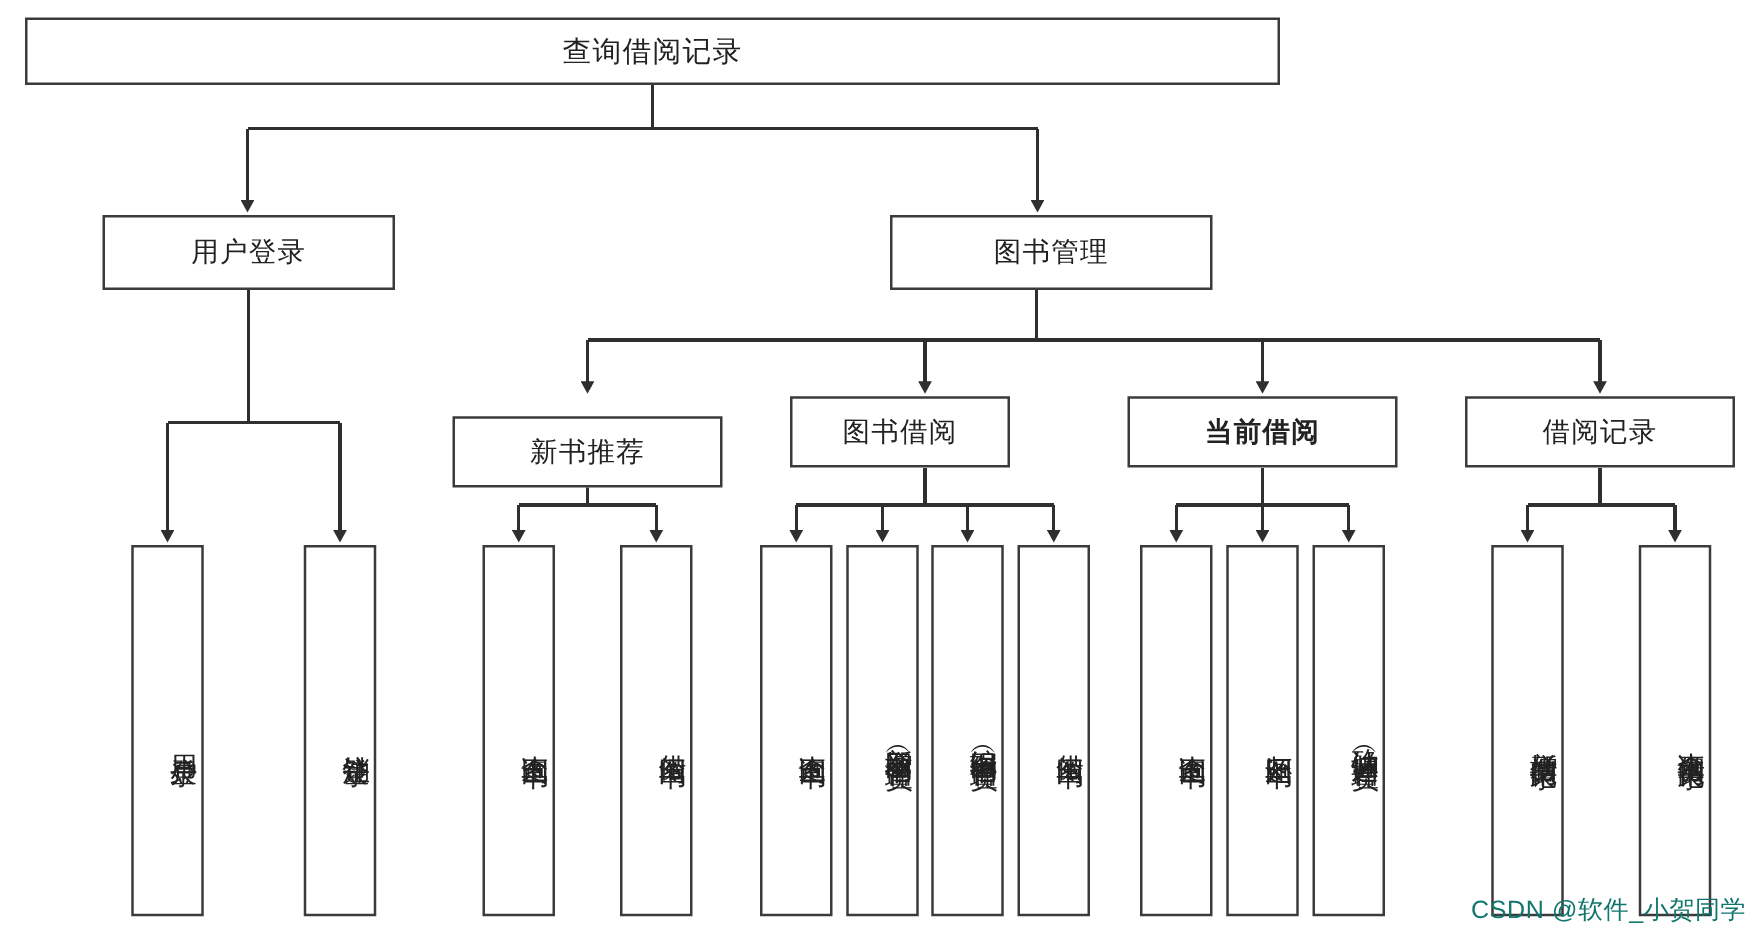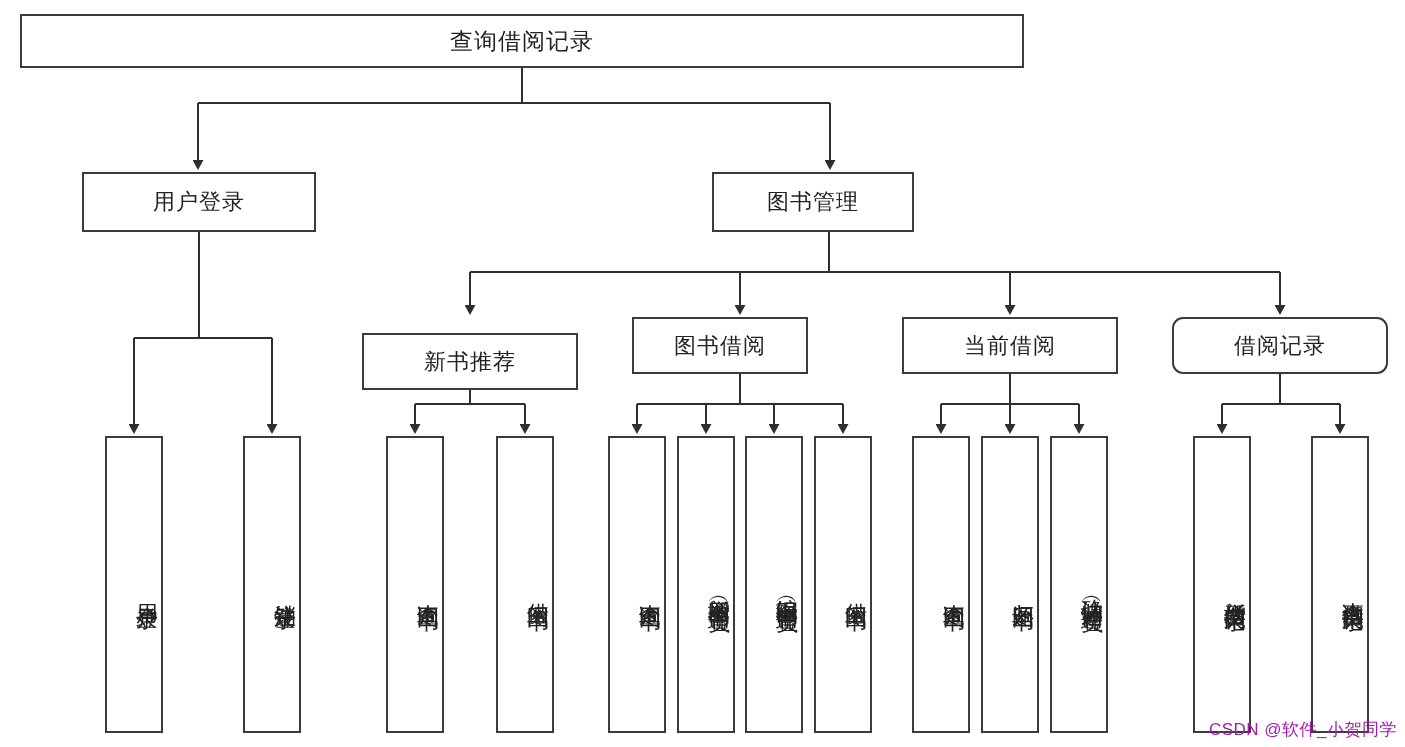"图书管理" div.node { width: 202px -> 258px }
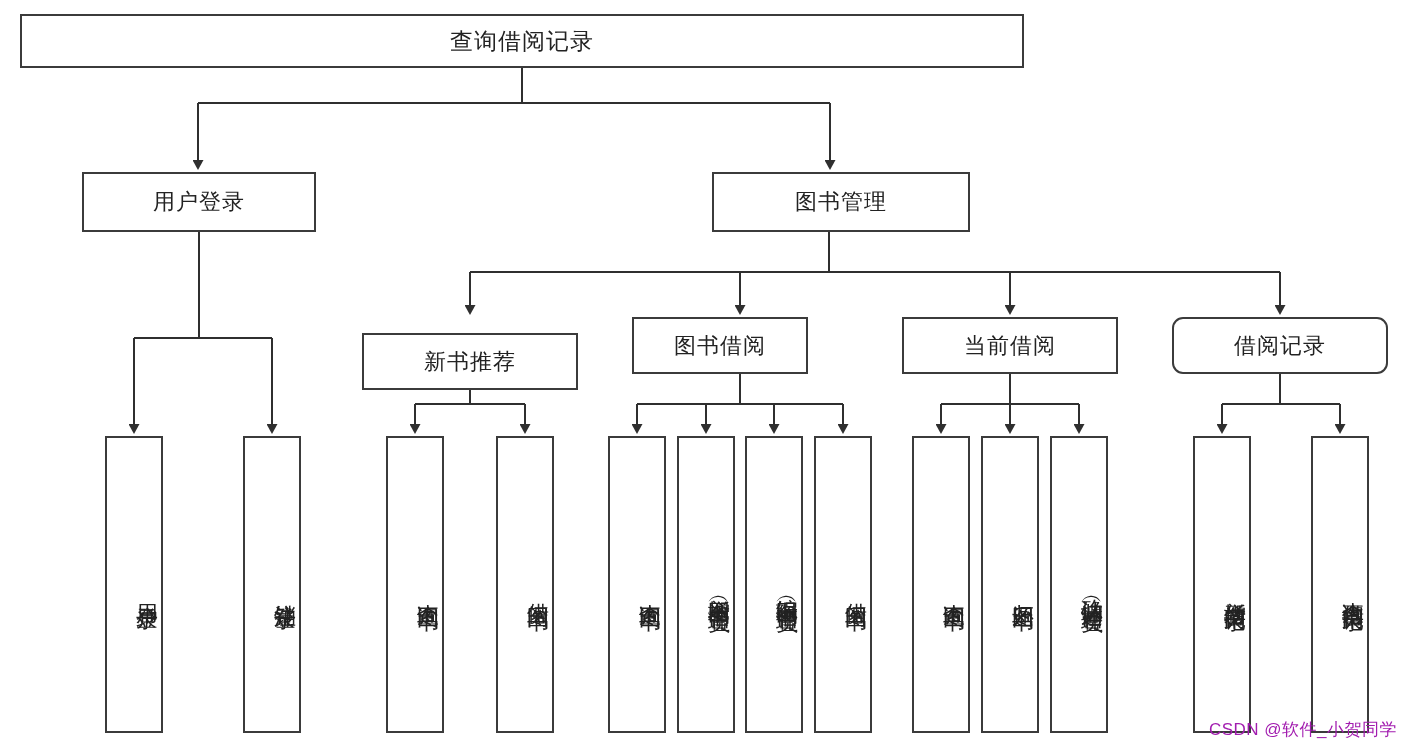"当前借阅" div.node { font-weight: none -> bold }
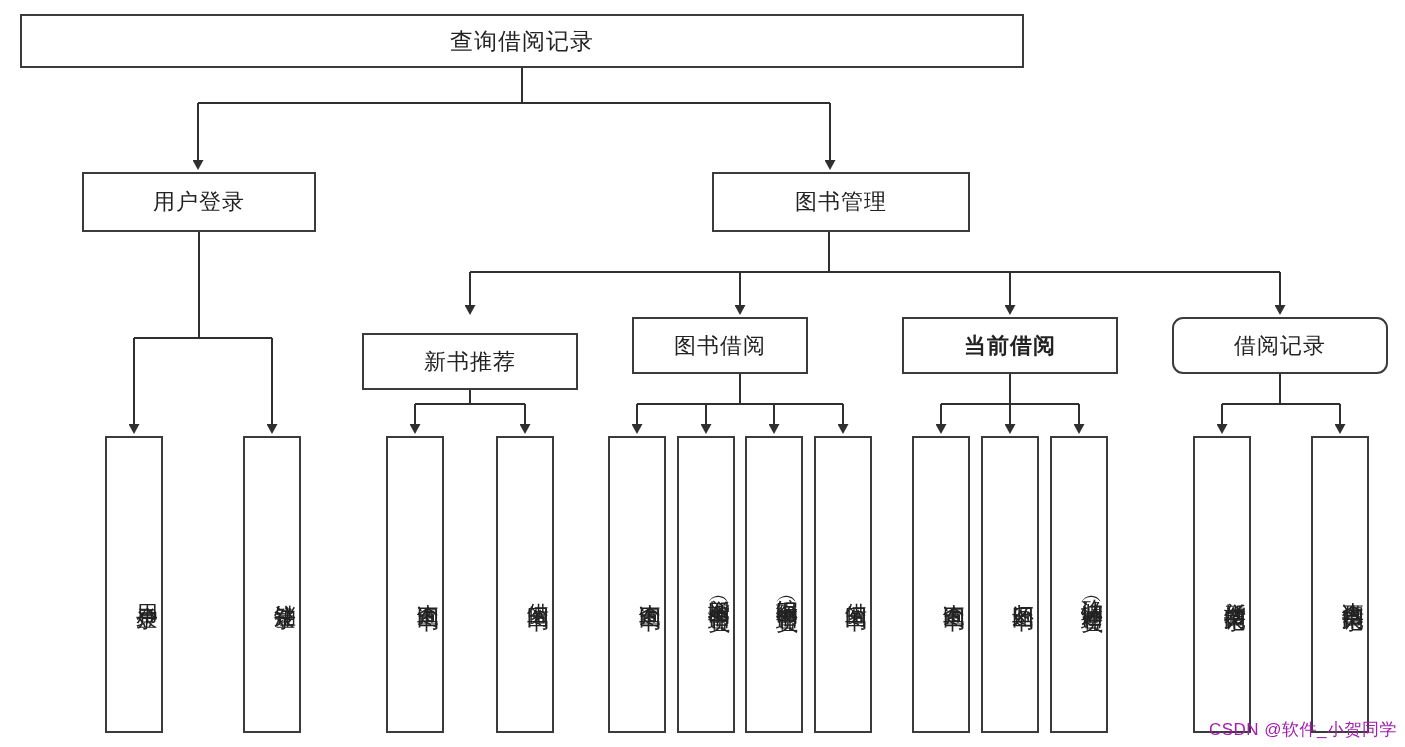"借阅记录" div.node { border-radius: 11px -> none }
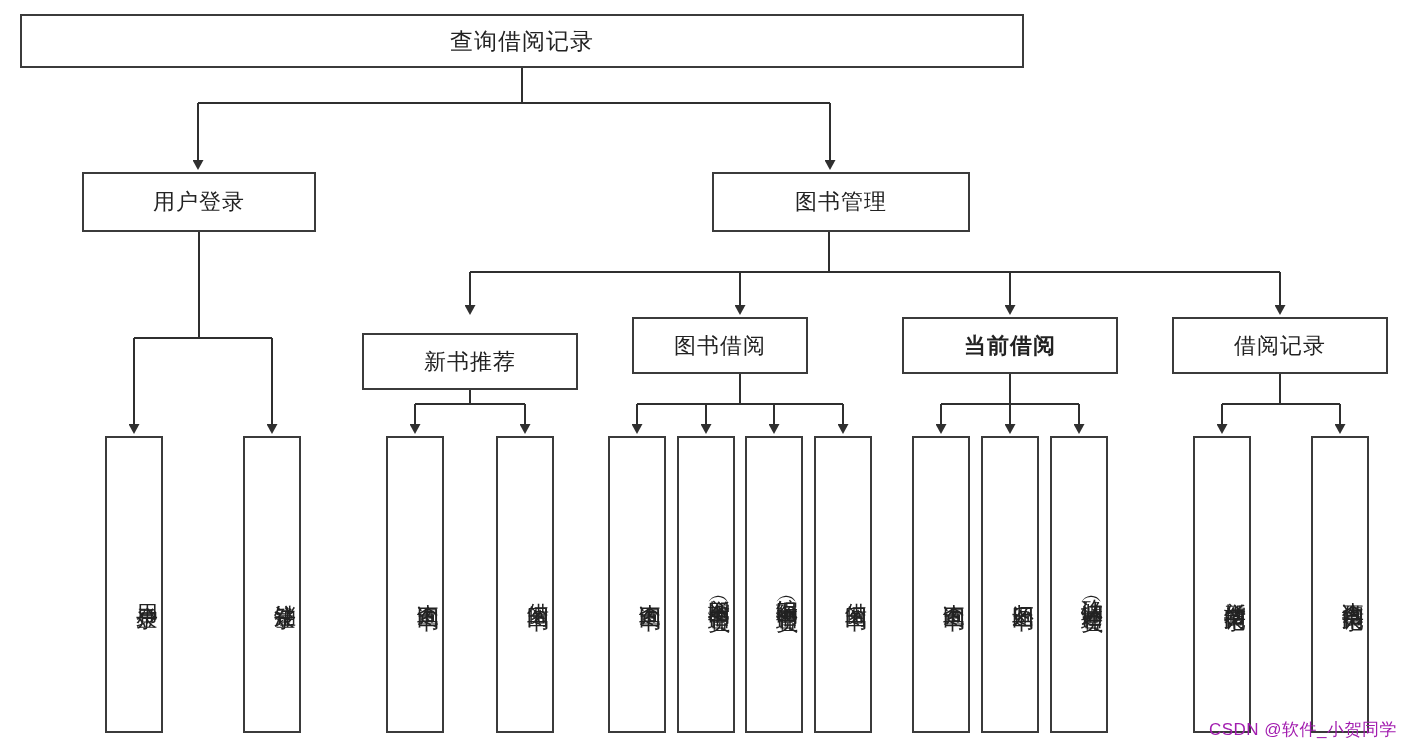"CSDN @软件_小贺同学" .watermark { color: #a21caf -> #0f766e; font-size: 17px -> 20px }
